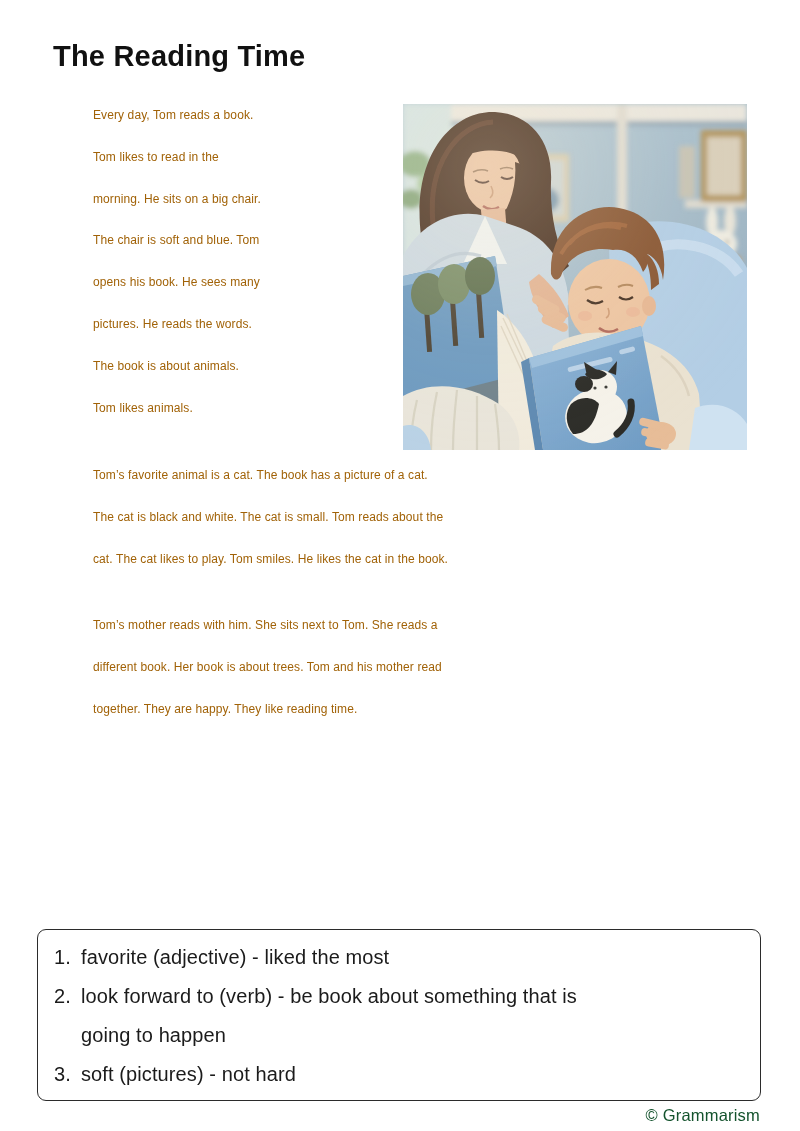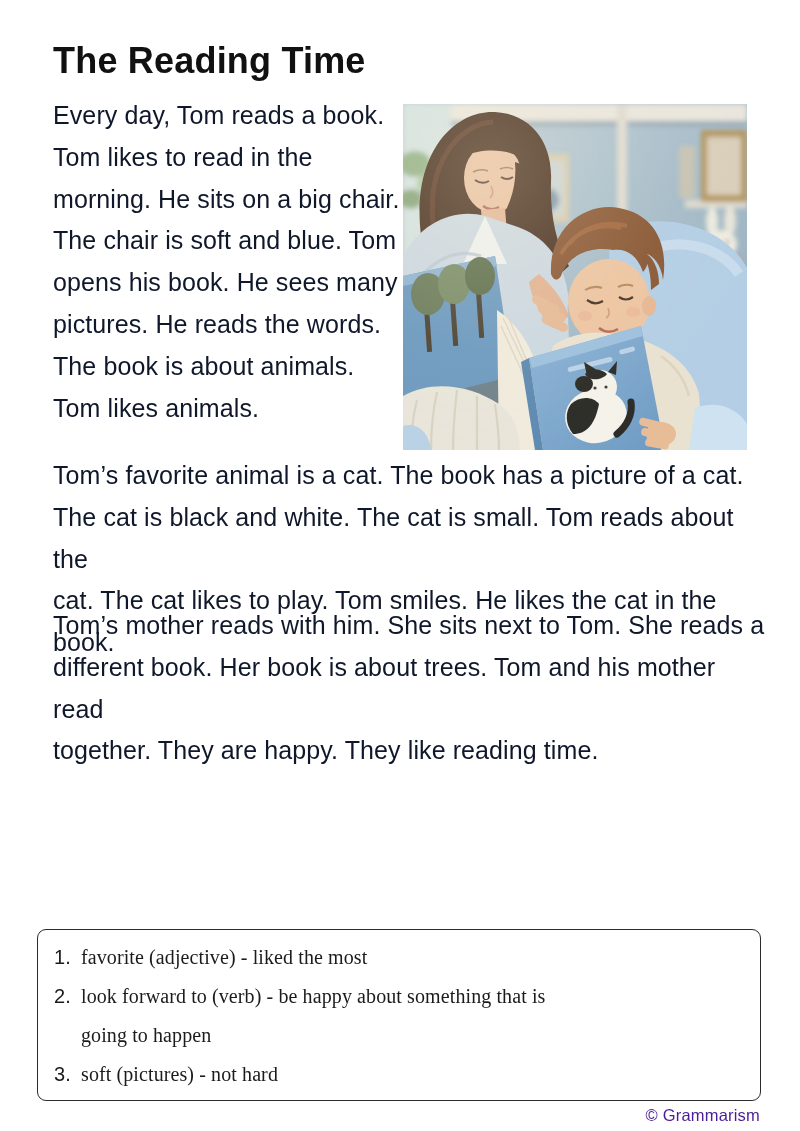"The Reading Time" .title { font-size: 36px -> 29px }
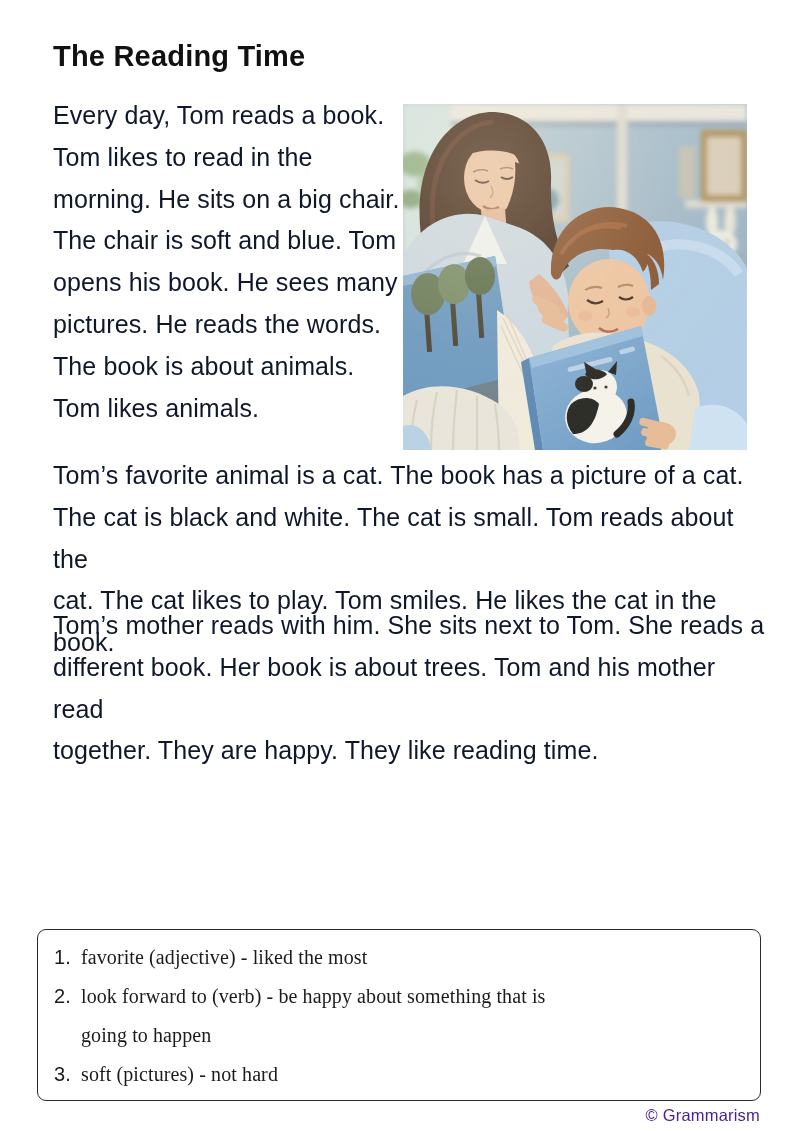"Every day, Tom reads a" .body-text { color: #0f172a -> #a16207; font-size: 25px -> 12px; margin-left: none -> 40px }
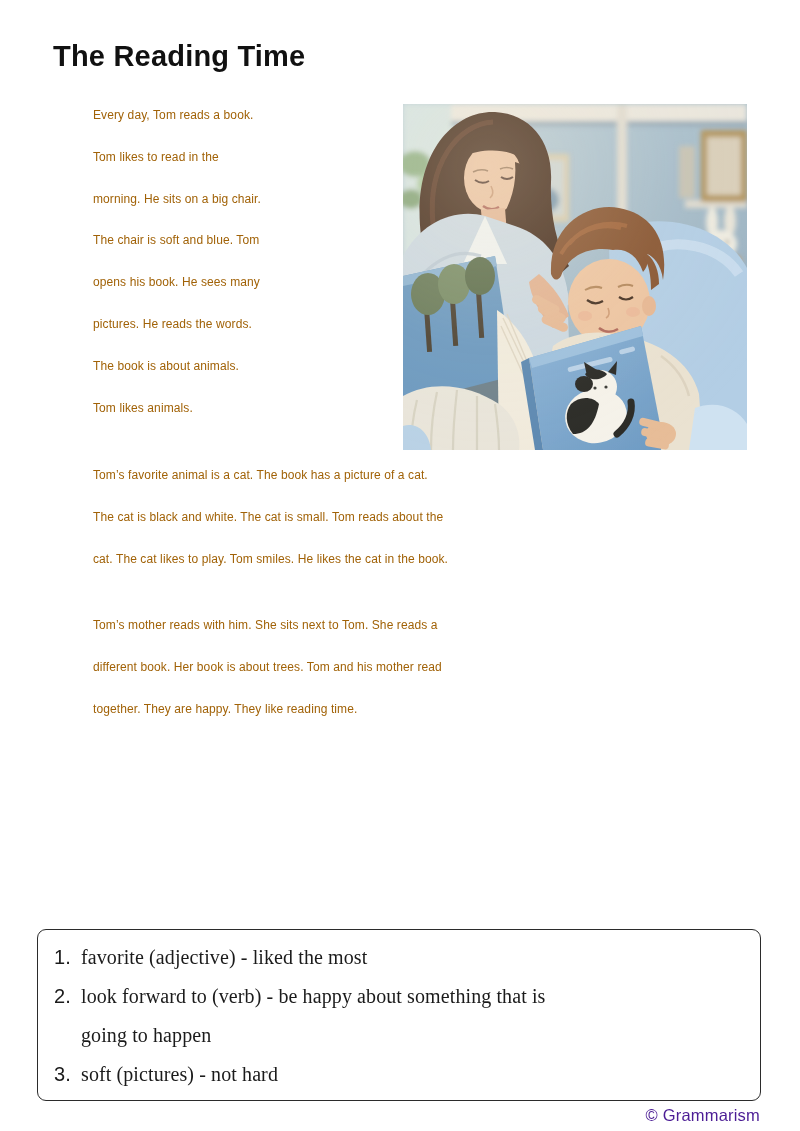"favorite (adjective) - liked the" .vocab-text { font-family: Liberation Serif, serif -> none }
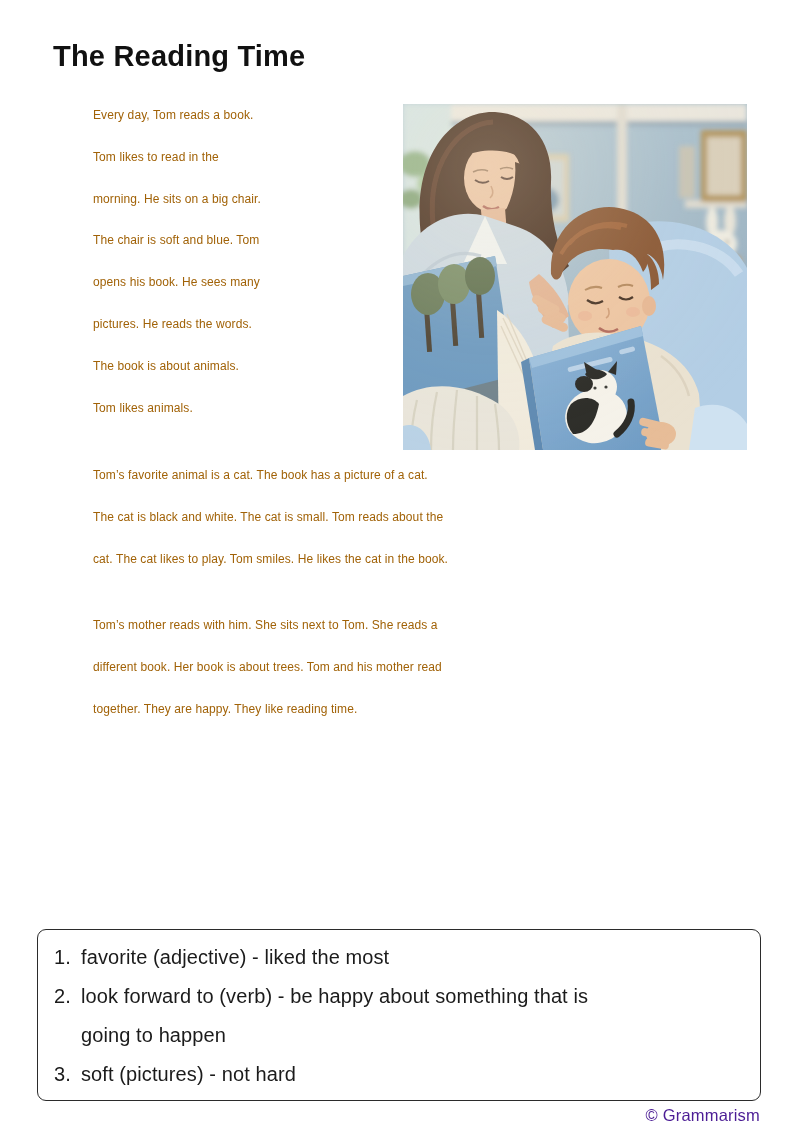"look forward to (verb) -" span.vocab-text { text: happy -> book }
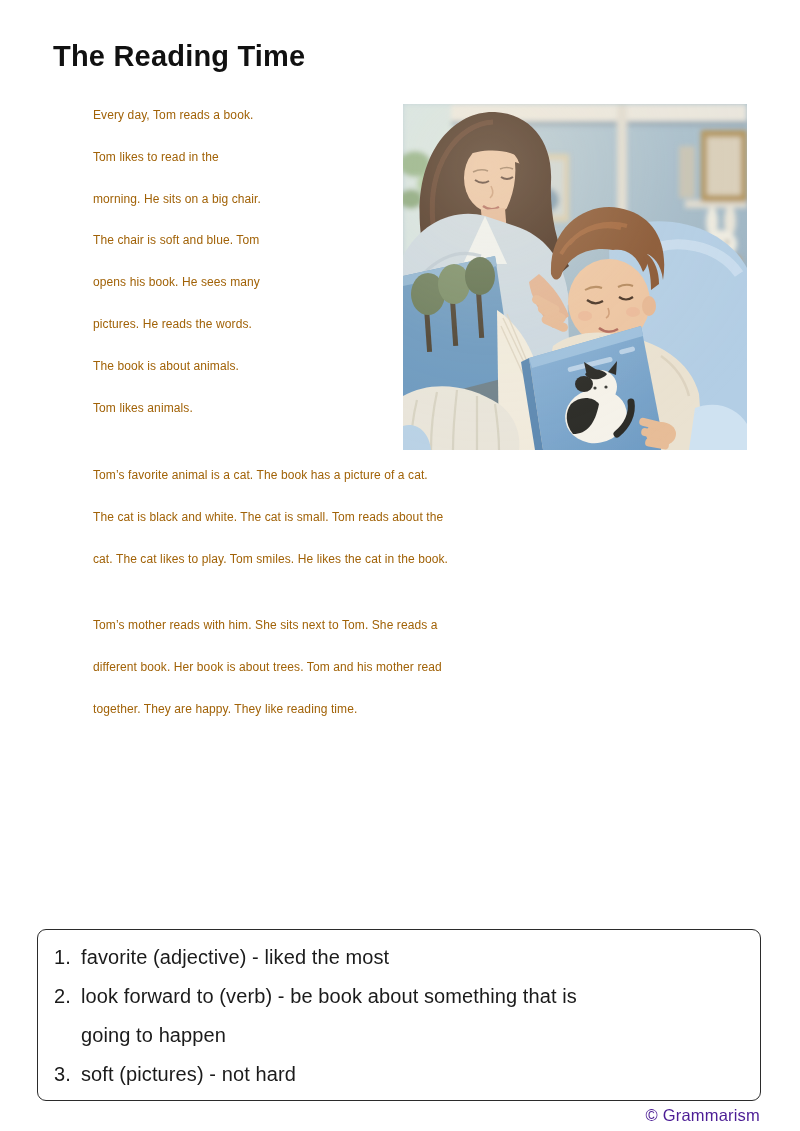"© Grammarism" .credit { color: #4c1d95 -> #14532d }
